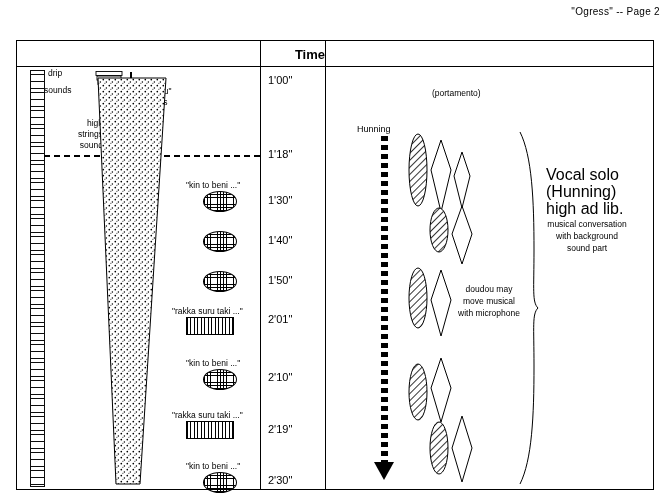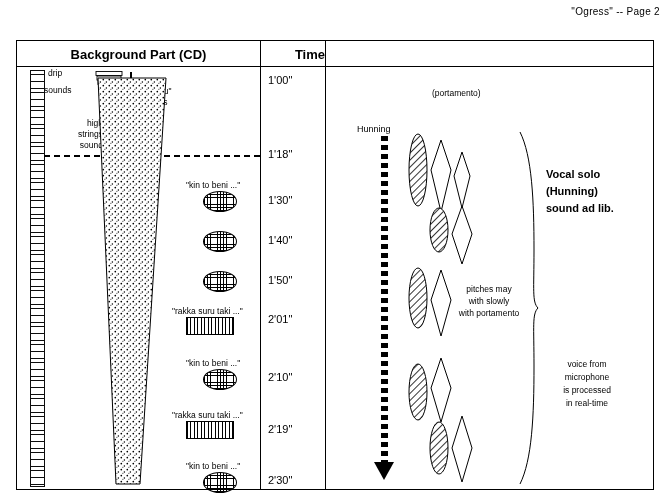"Background Part (CD)" div.abs { html: <div>Background Part (CD)</div> -> none }
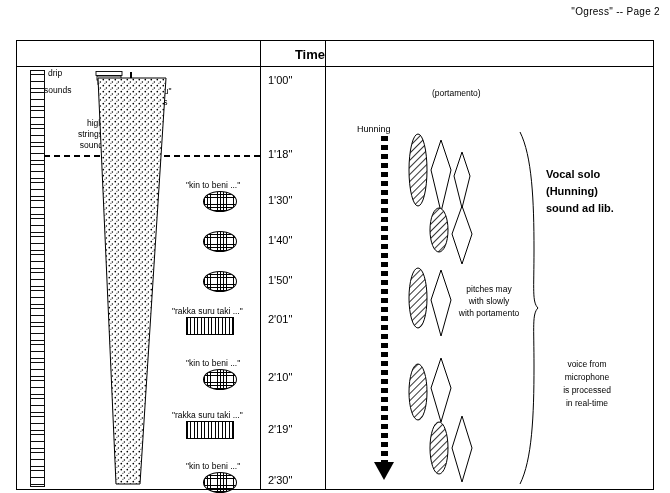"Vocal solo" div.abs { font-size: 11px -> 16px; font-weight: bold -> none }
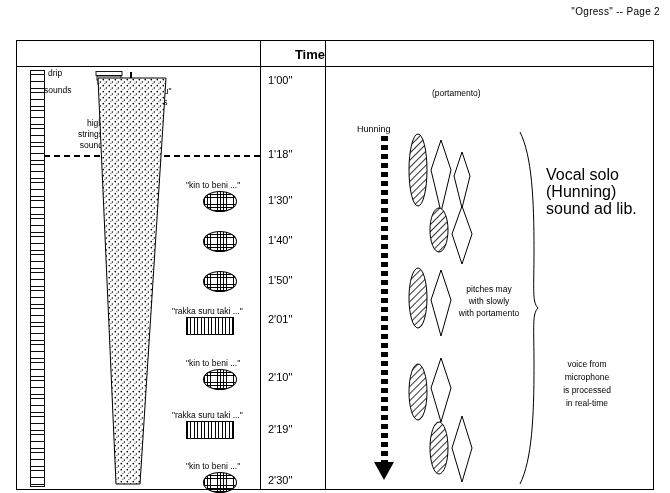"sound ad lib." div { text: sound -> high }
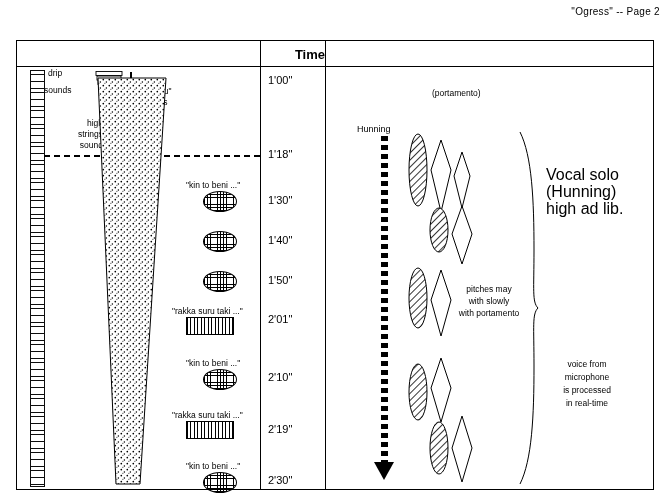"musical conversation" div.abs { html: none -> <div> <div>musical conversation</div> <div>with background</div> <div>sound part</div> </div> }
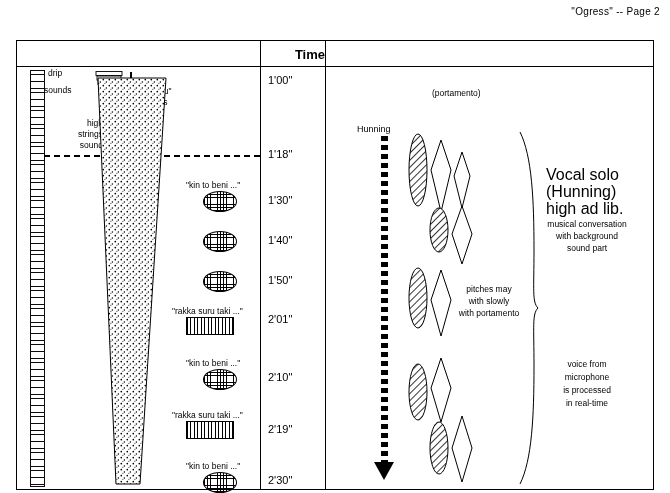"pitches may" div { text: pitches -> doudou }
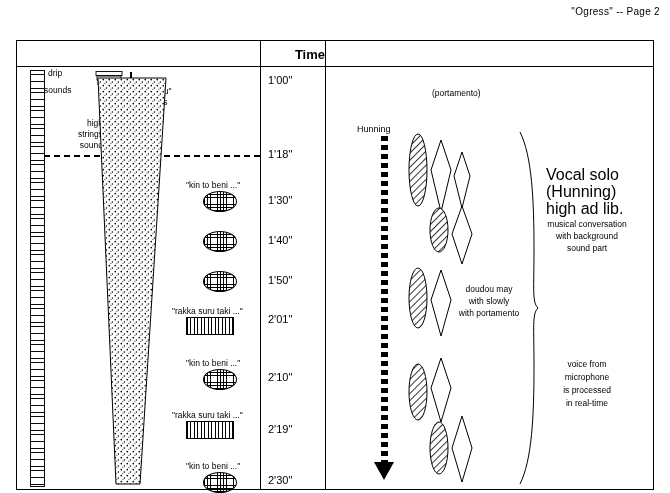"with slowly" div { text: with slowly -> move musical }
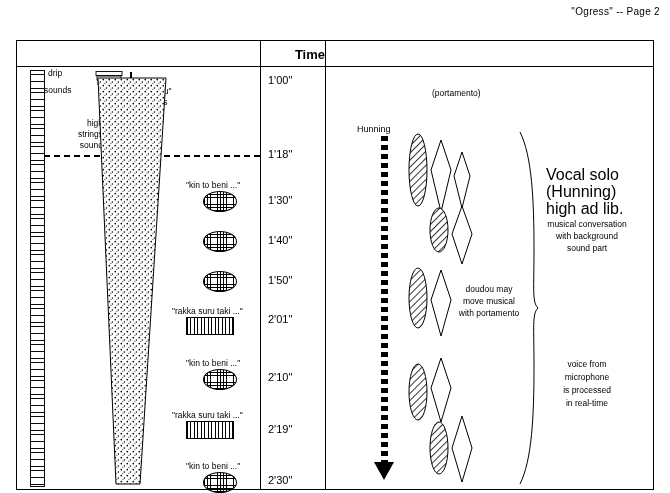"with portamento" div { text: portamento -> microphone }
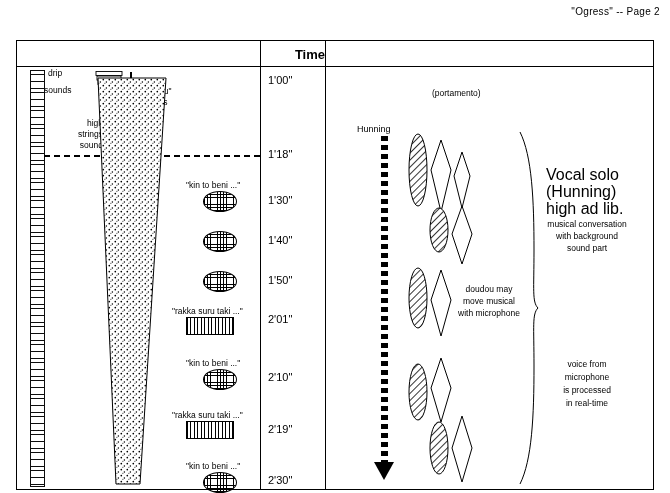"voice from" div.abs { html: <div> <div>voice from</div> <div>microphone</div> <div>is processed</div> <div>in real-time</div> </div> -> none }
